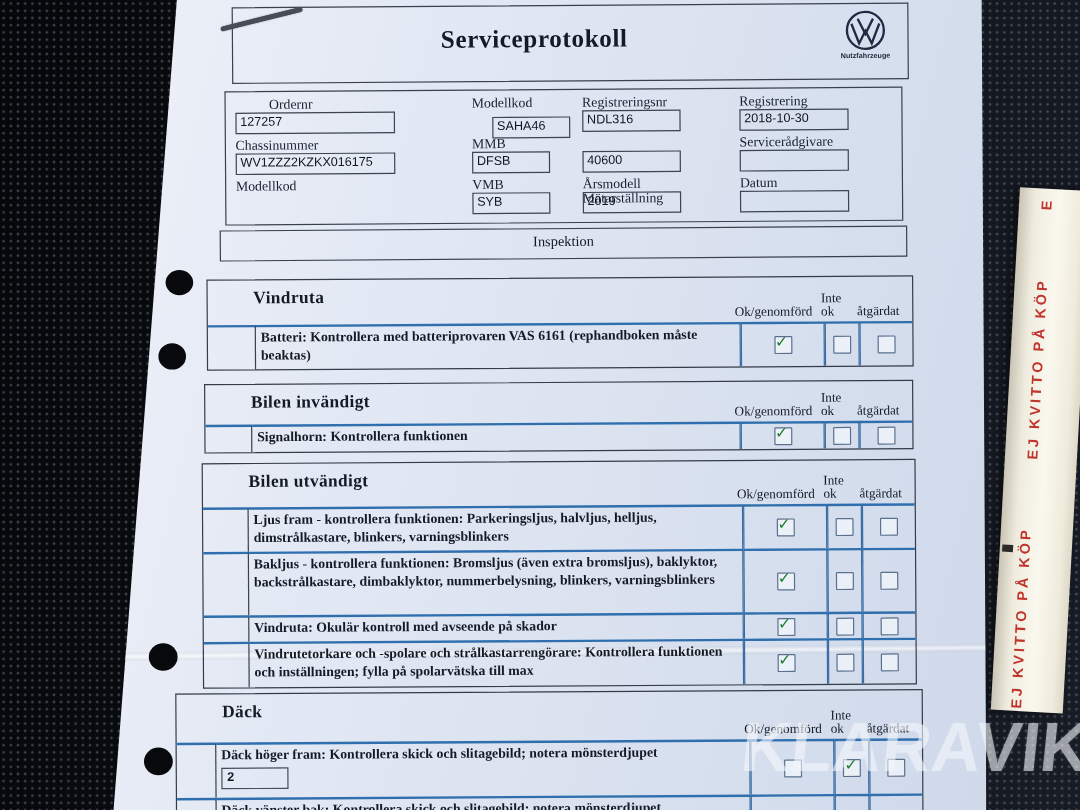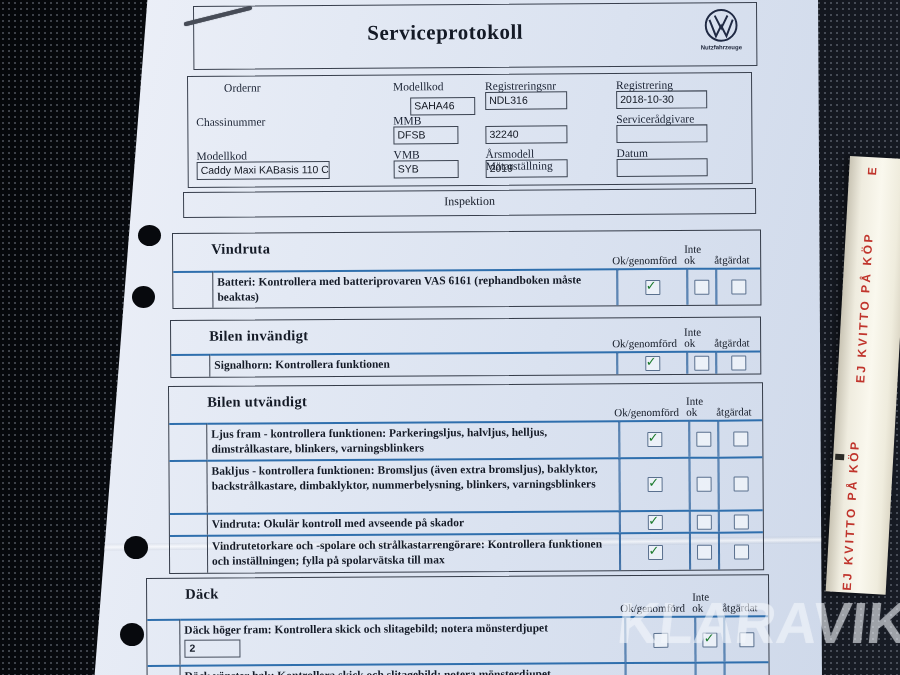"127257" div.if-box { html: none -> <div>127257</div> }
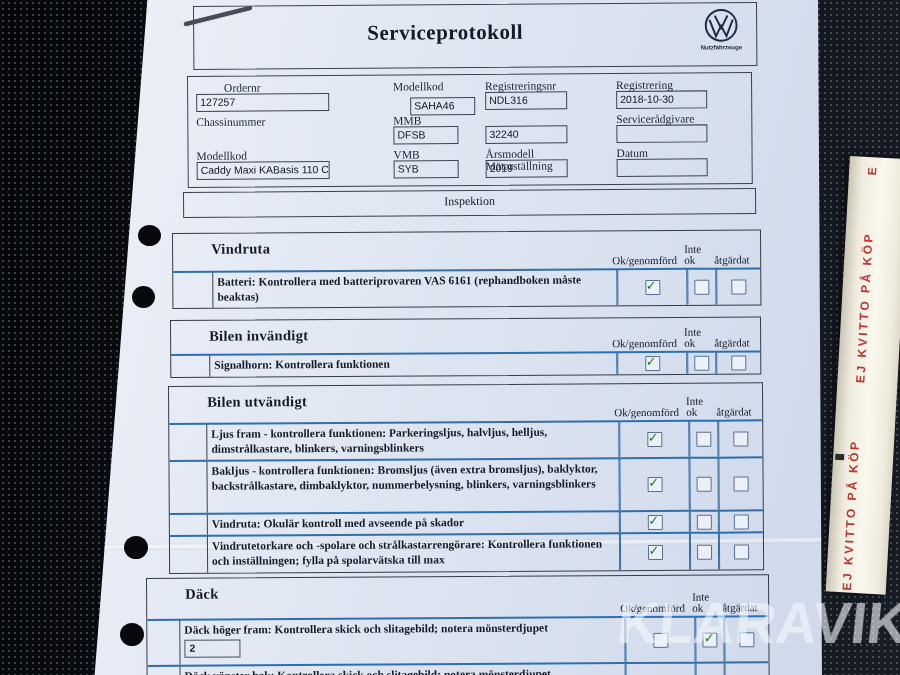"WV1ZZZ2KZKX016175" div.if-box { html: none -> <div>WV1ZZZ2KZKX016175</div> }
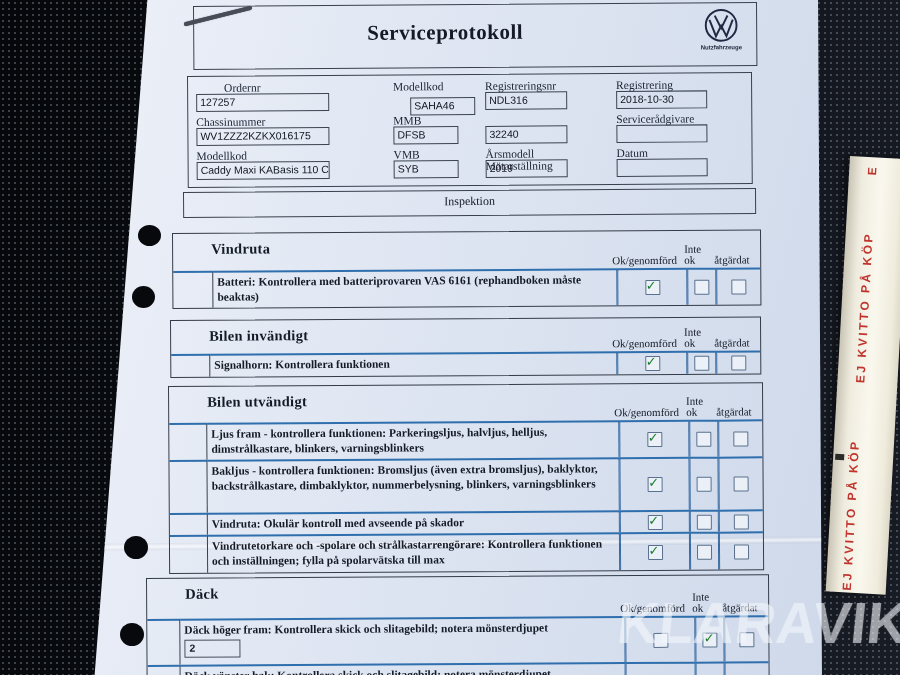"32240" div.if-box { text: 32240 -> 40600 }
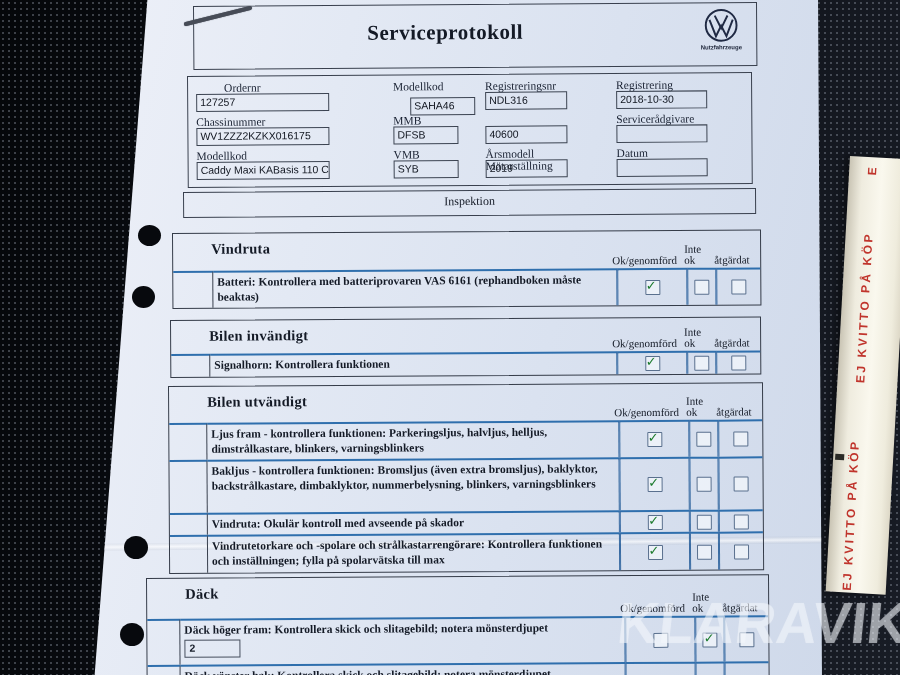"Caddy Maxi KABasis 110 C" div.if-box { html: <div>Caddy Maxi KABasis 110 C</div> -> none }
